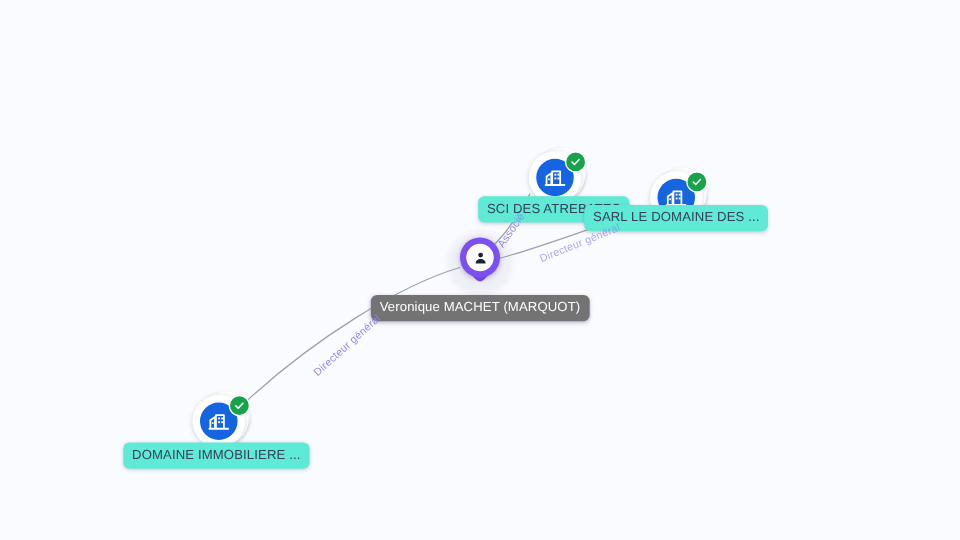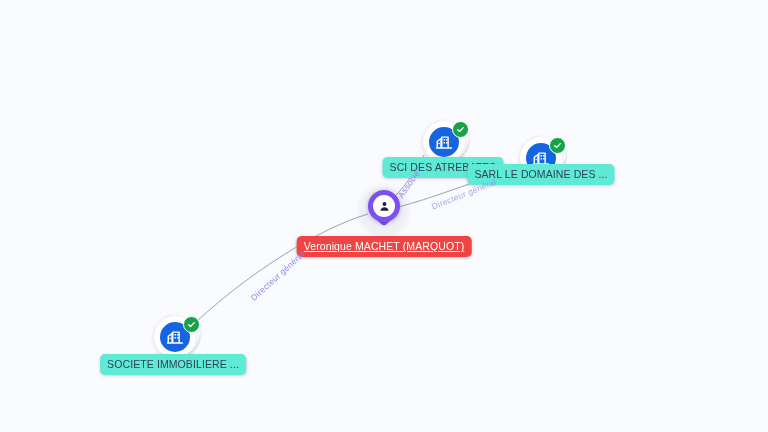"Veronique MACHET (MARQUOT)" div.label-chip { background: #ef4444 -> #737373; text-decoration: underline -> none }
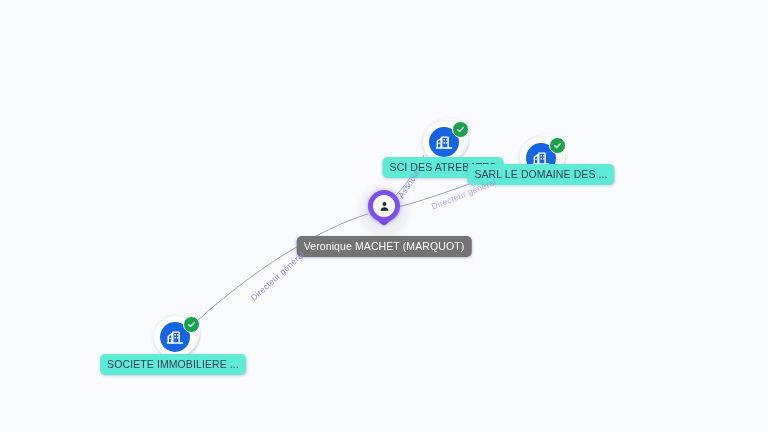"SOCIETE IMMOBILIERE ..." div.label-chip { text: SOCIETE -> DOMAINE }
